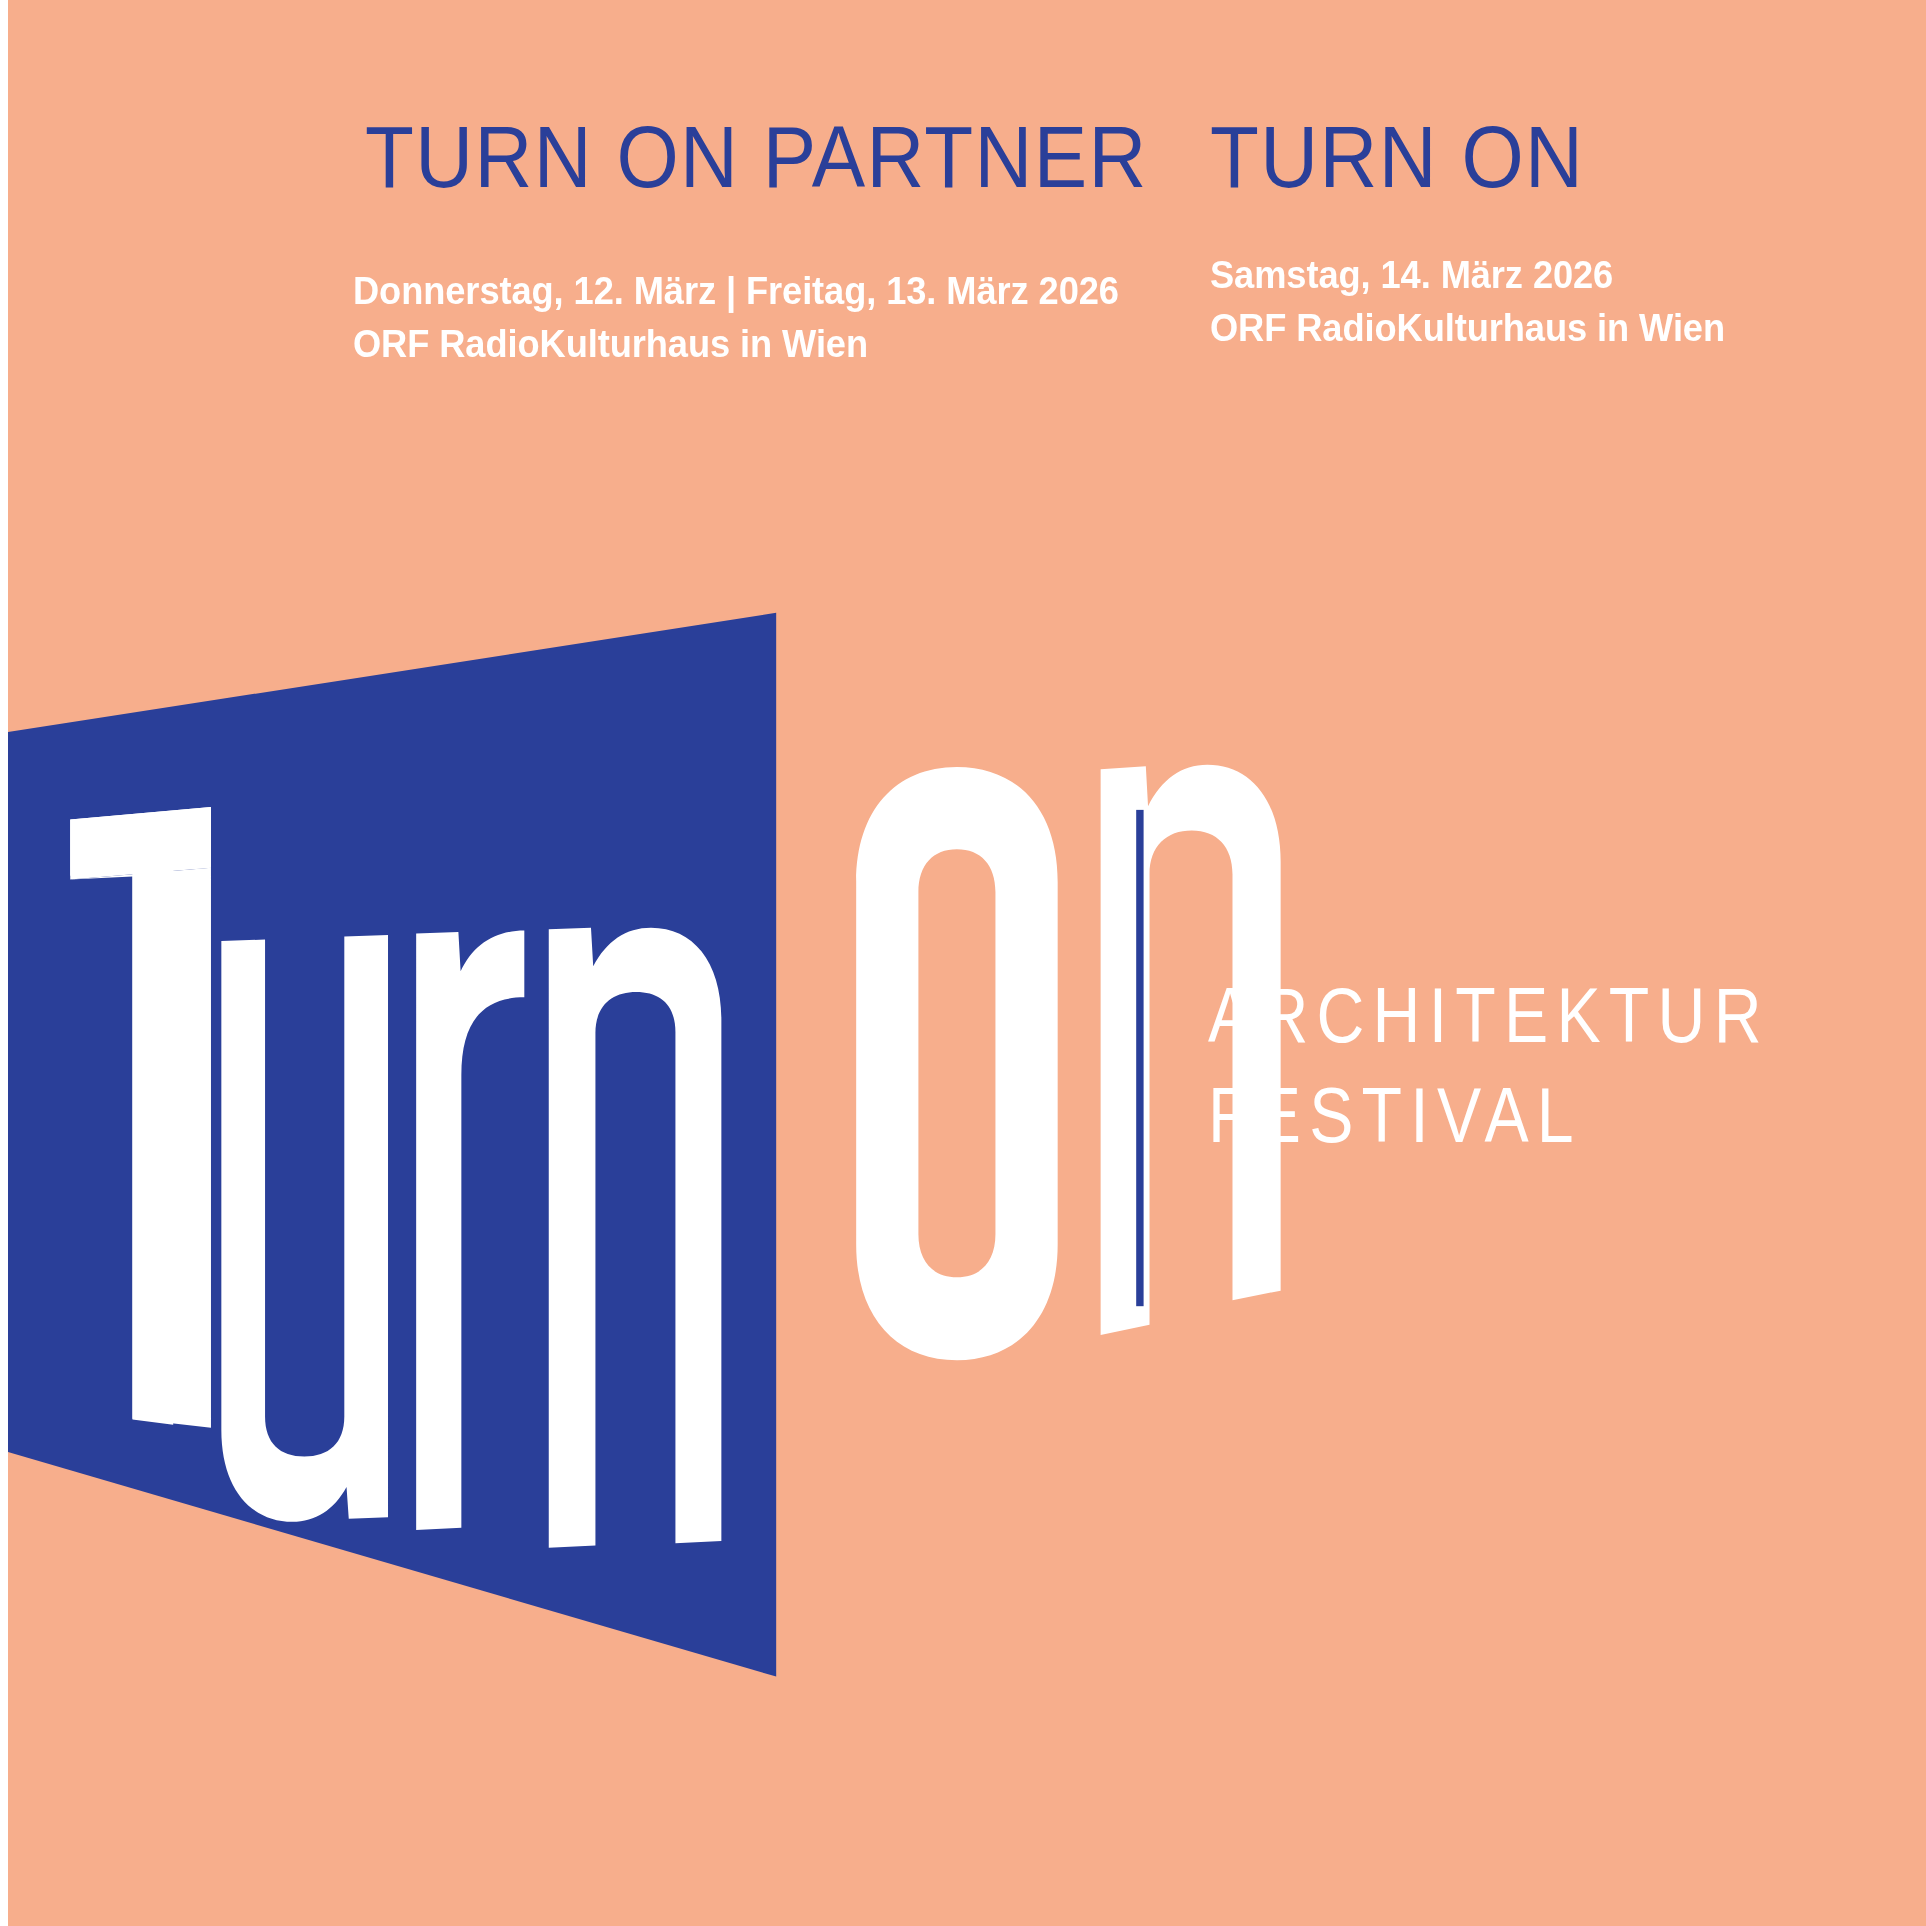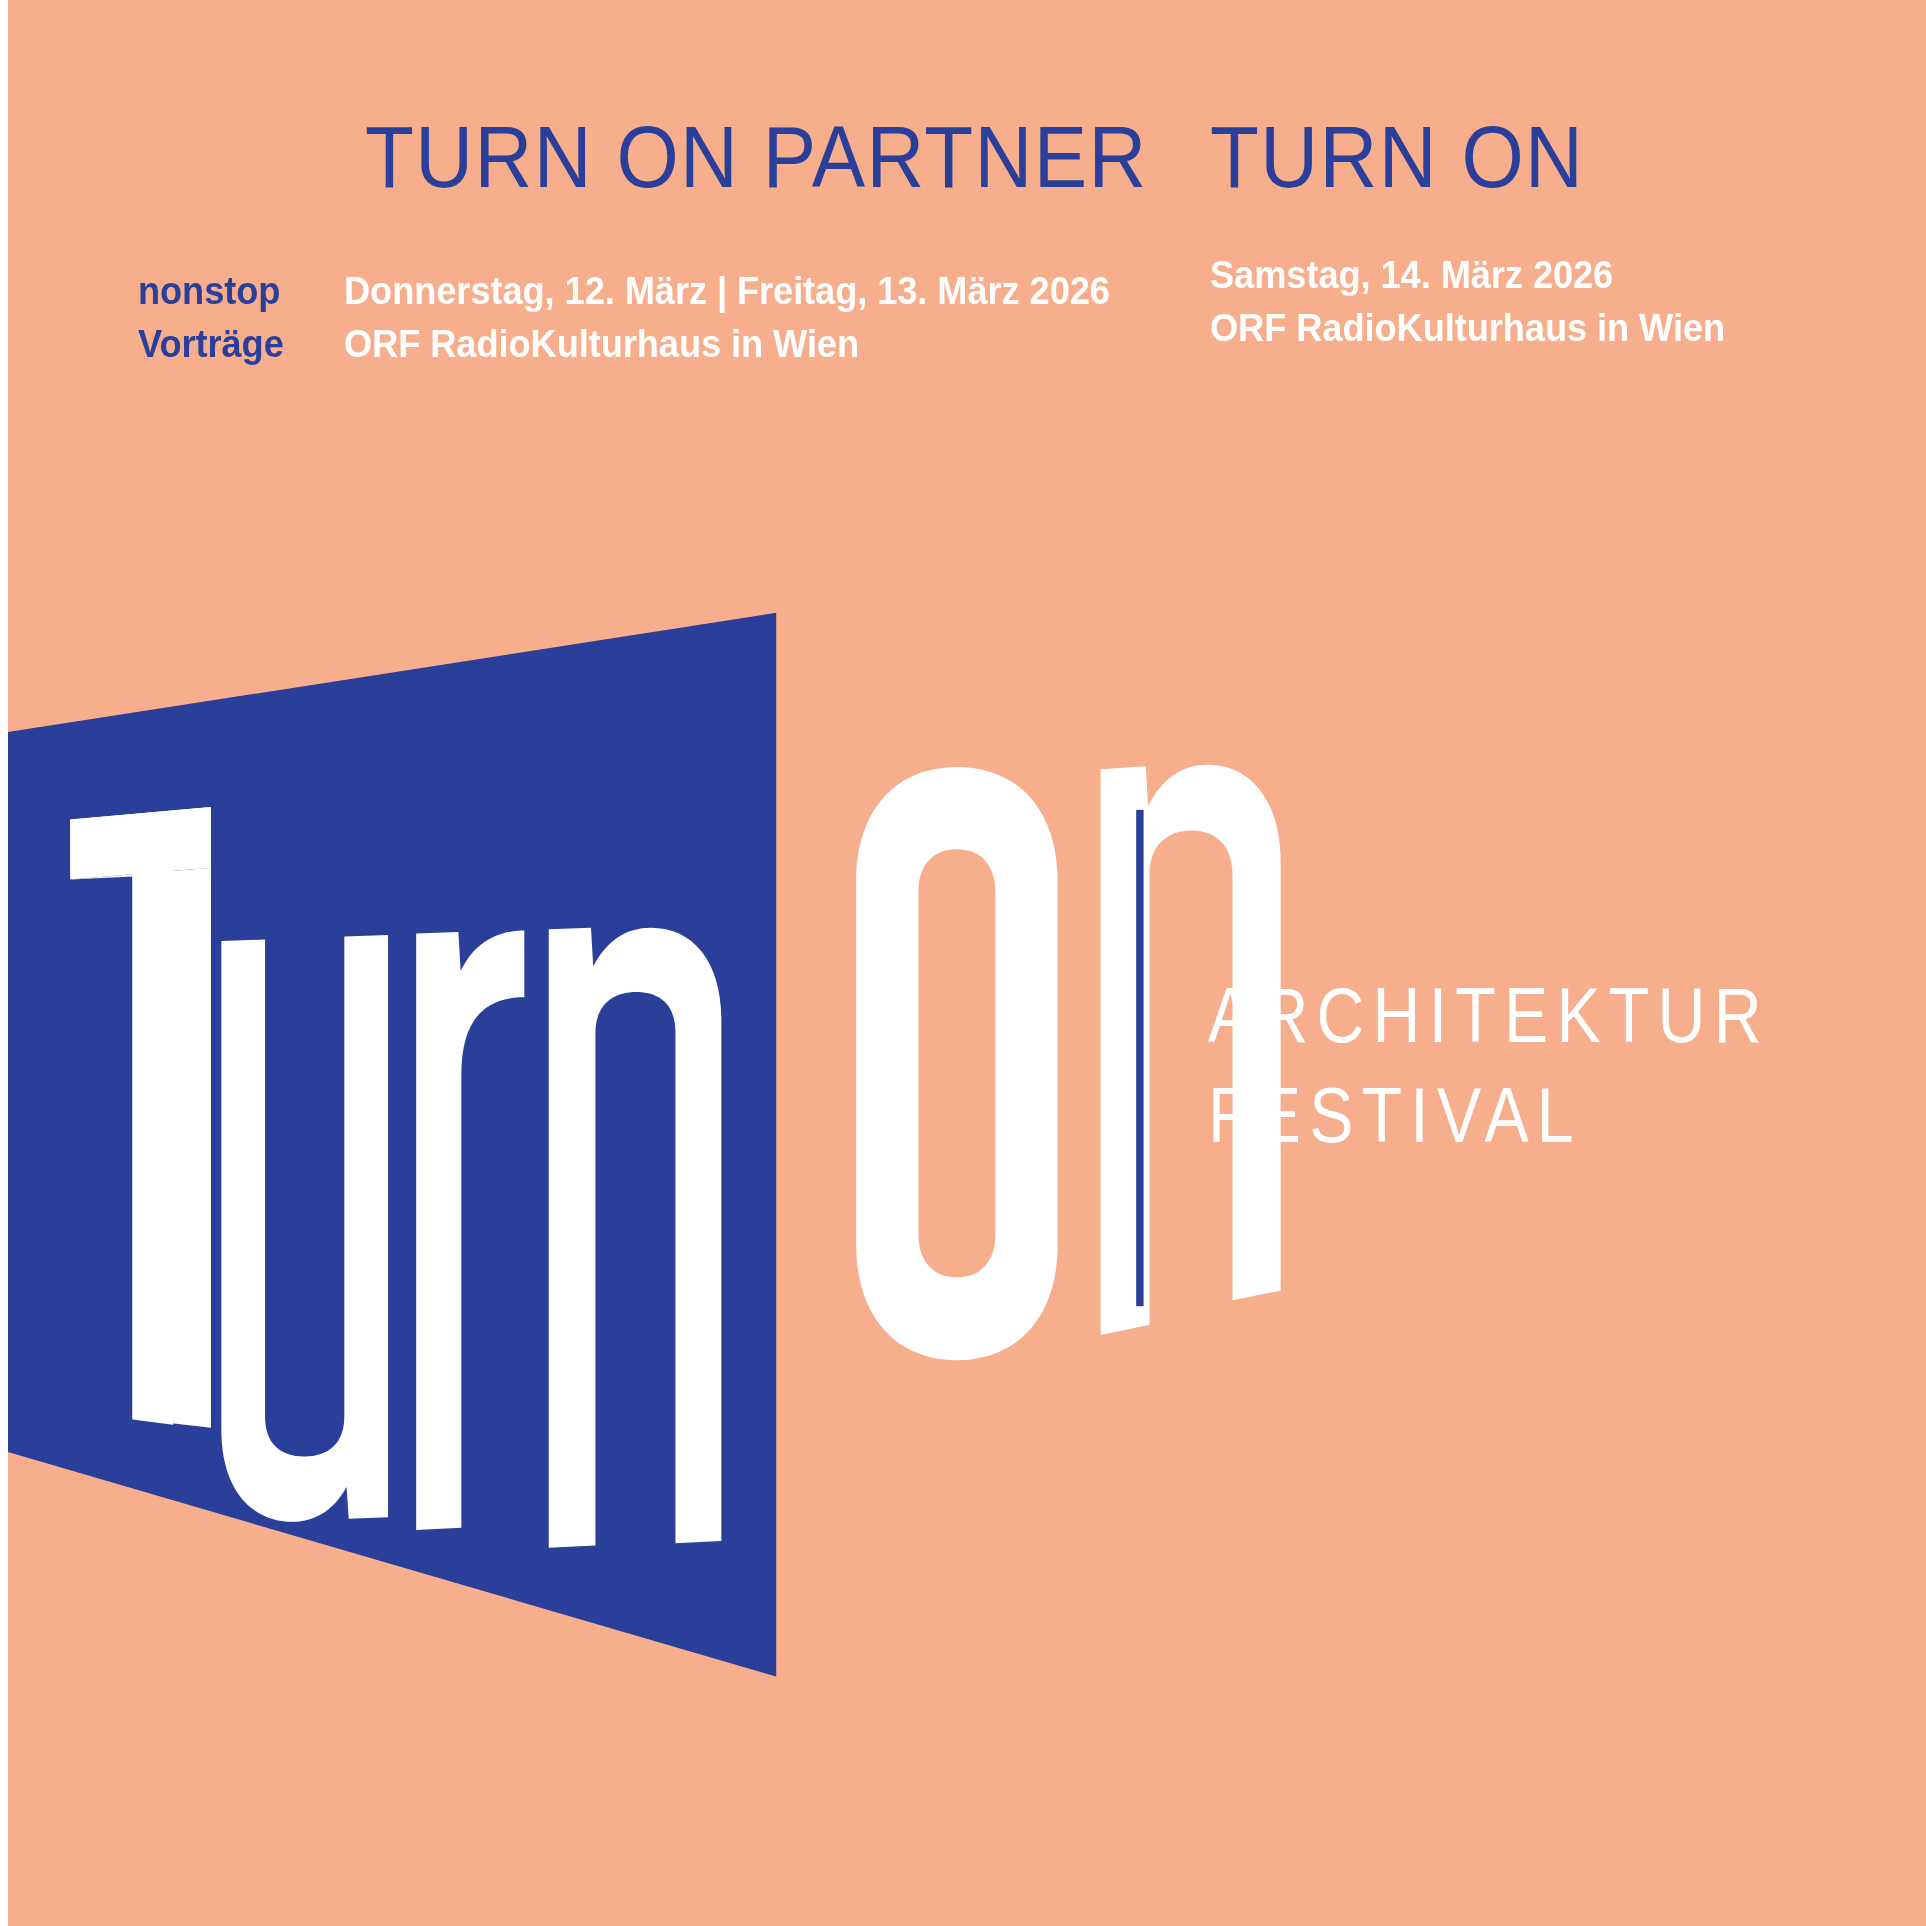"nonstop" div.meta-block { html: <div> <div>nonstop</div> <div>Vorträge</div> </div> -> none }
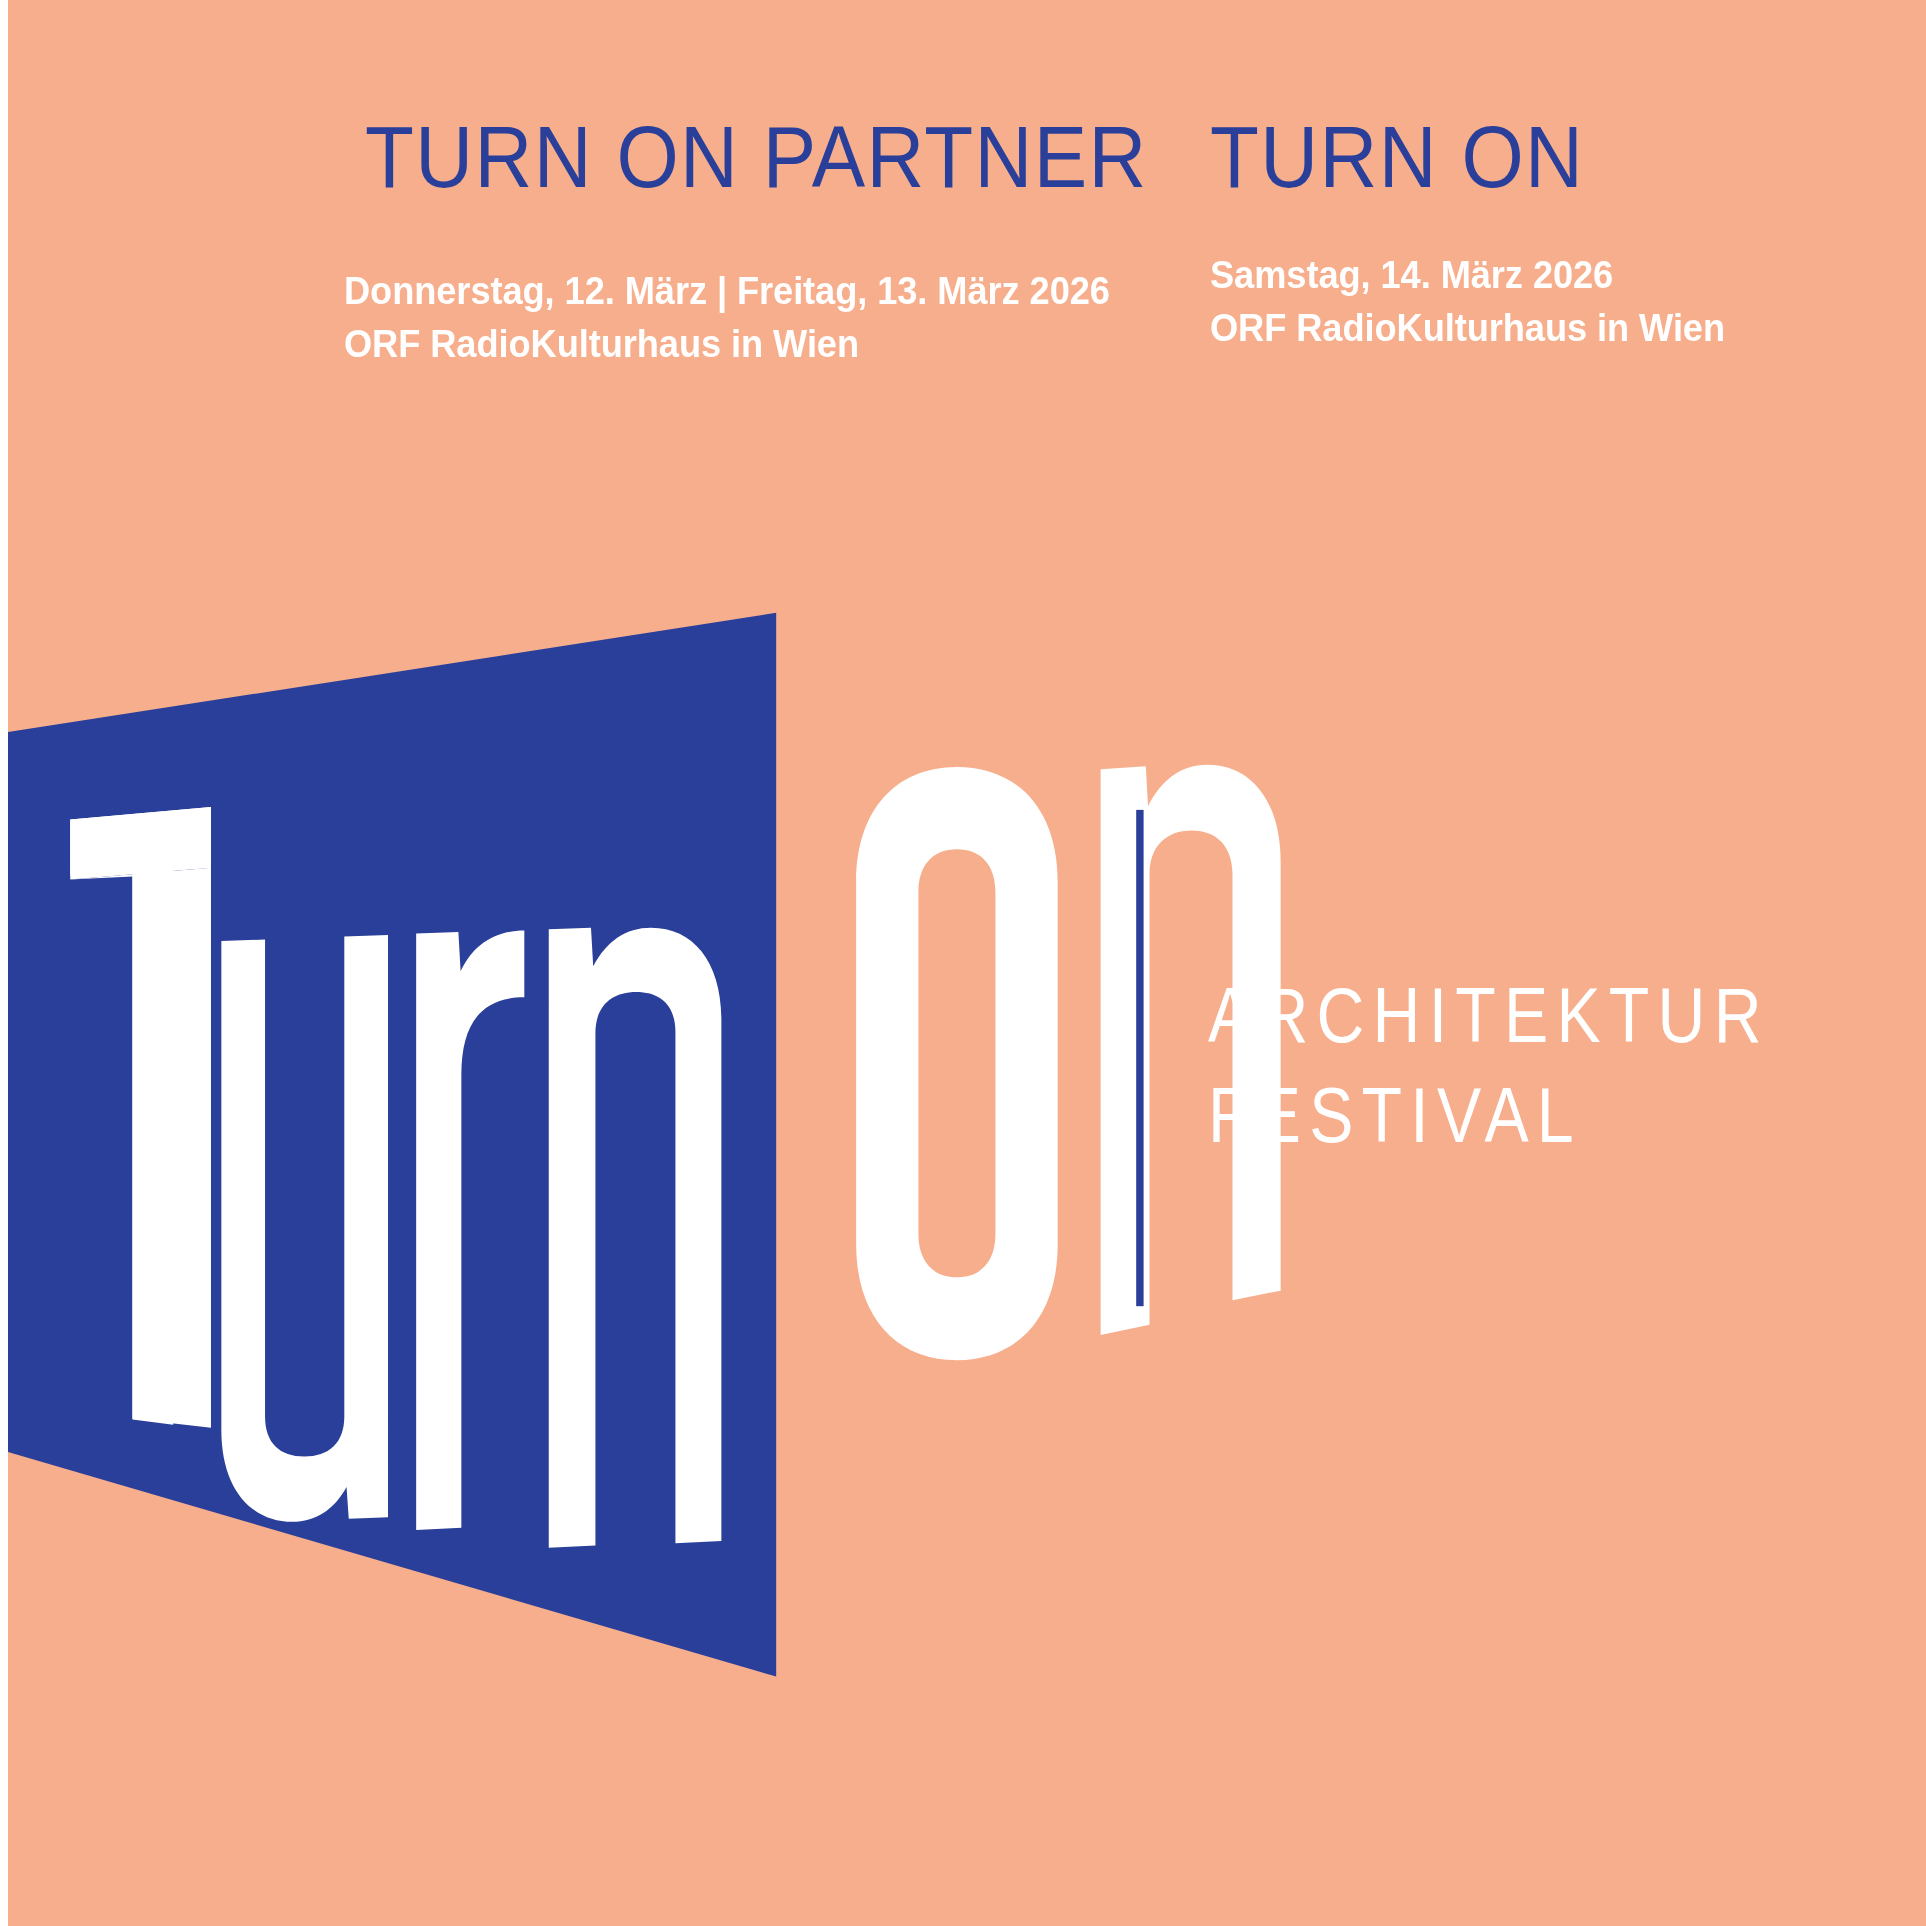"Donnerstag, 12. März | Freitag," #meta-partner { left: 336px -> 345px }
